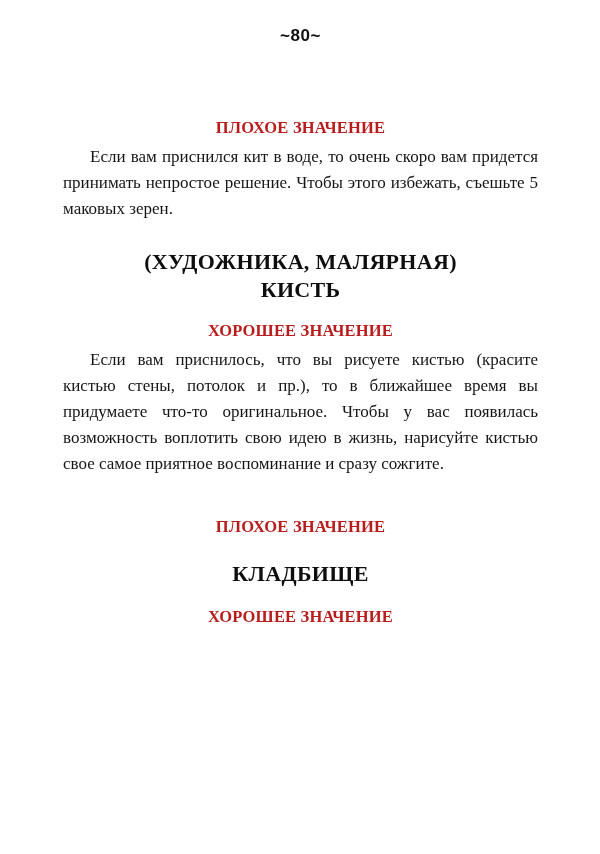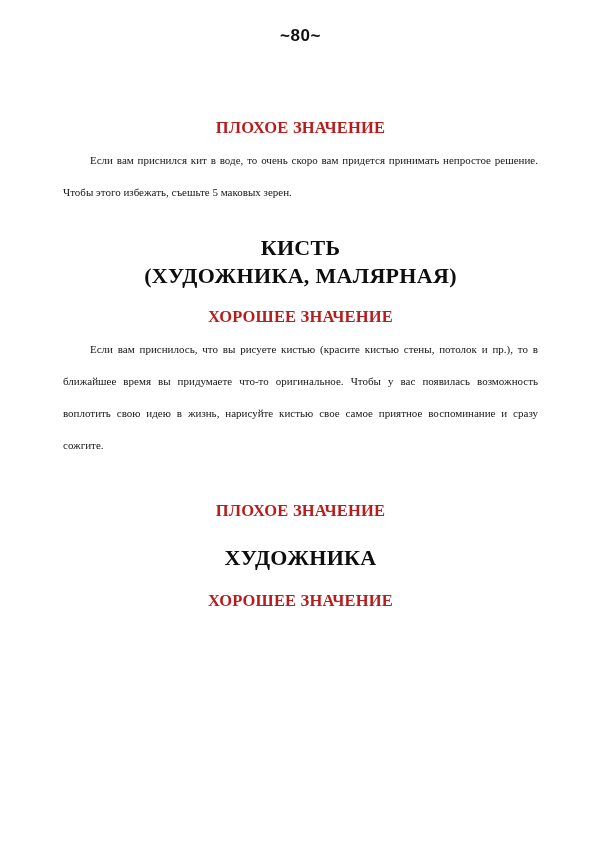"Если вам приснился кит в" .body-para { font-size: 11px -> 17px; line-height: 32px -> 26px }
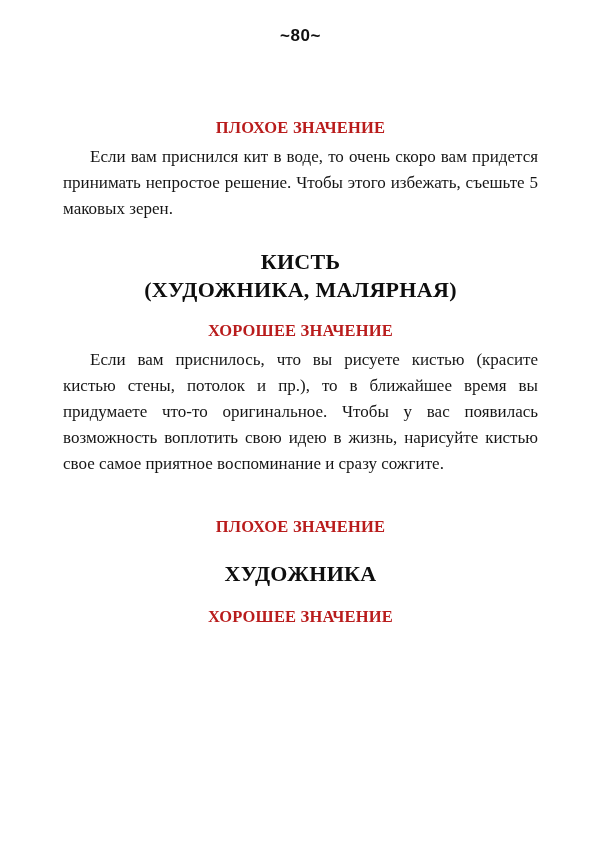"КИСТЬ" div { order: before "(ХУДОЖНИКА, МАЛЯРНАЯ)" -> after "(ХУДОЖНИКА, МАЛЯРНАЯ)" }
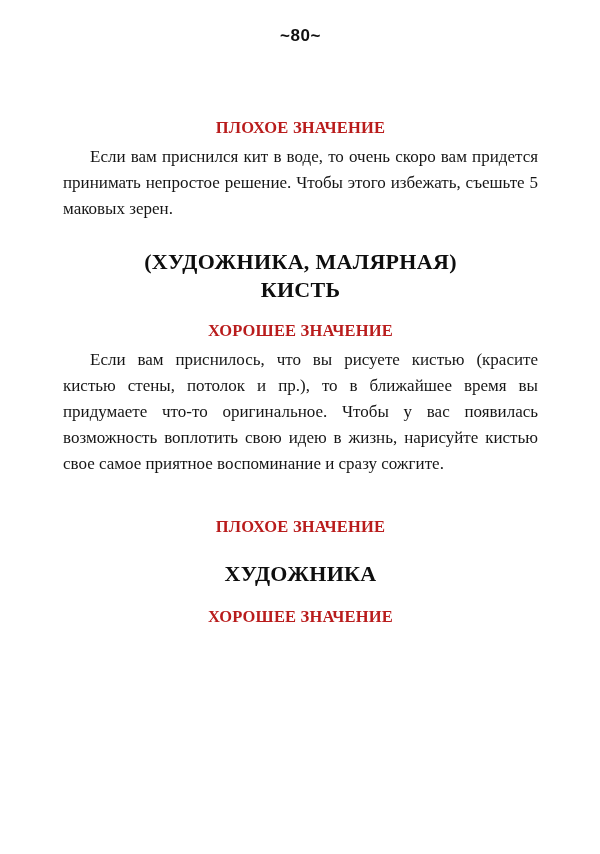"ХУДОЖНИКА" div.entry-title { text: ХУДОЖНИКА -> КЛАДБИЩЕ }
